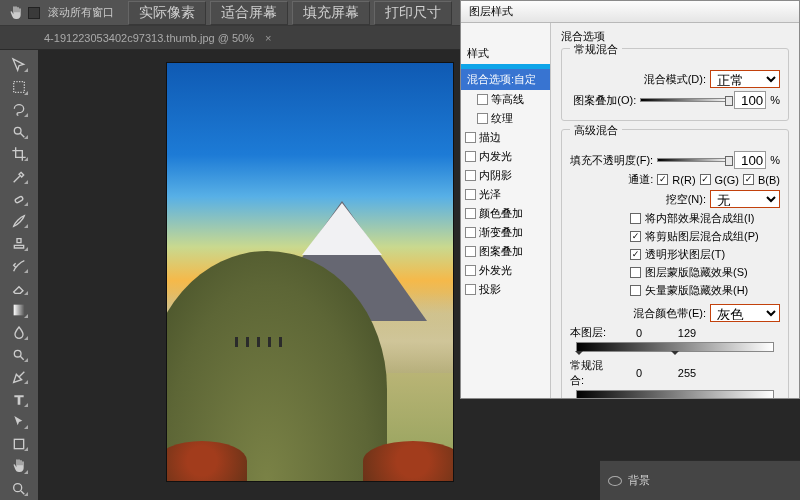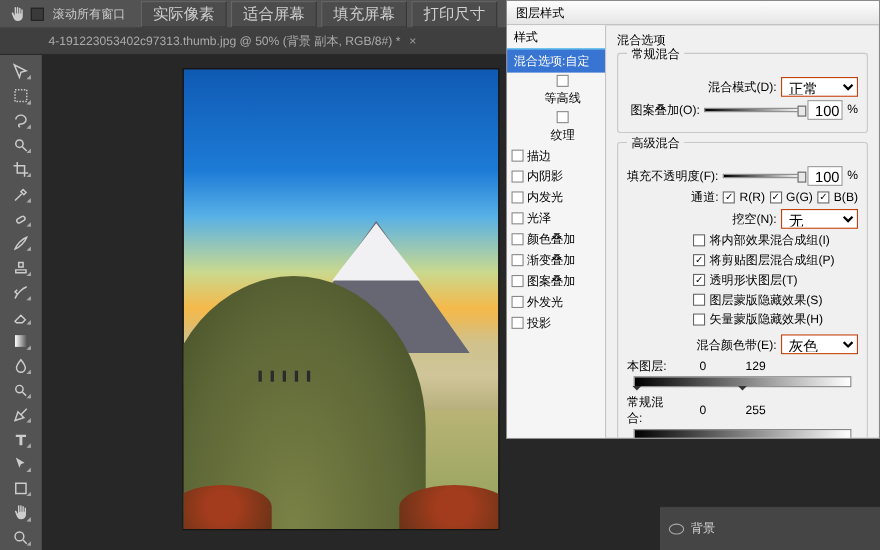"(背景 副本, RGB/8#) *" span { html: <span>(背景 副本, RGB/8#) *</span> -> none }
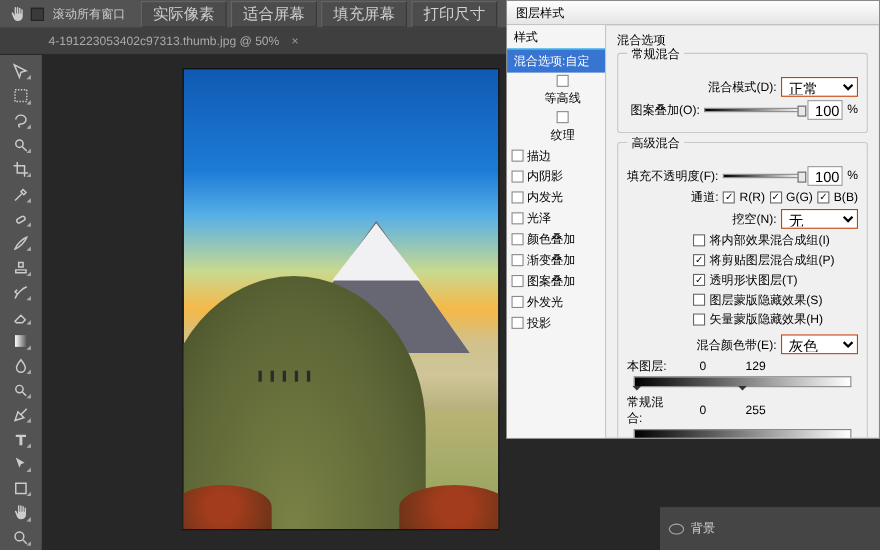"样式" .style-head { border-bottom: 1px solid #0ea5e9 -> 5px solid #0ea5e9; margin-top: none -> 20px }
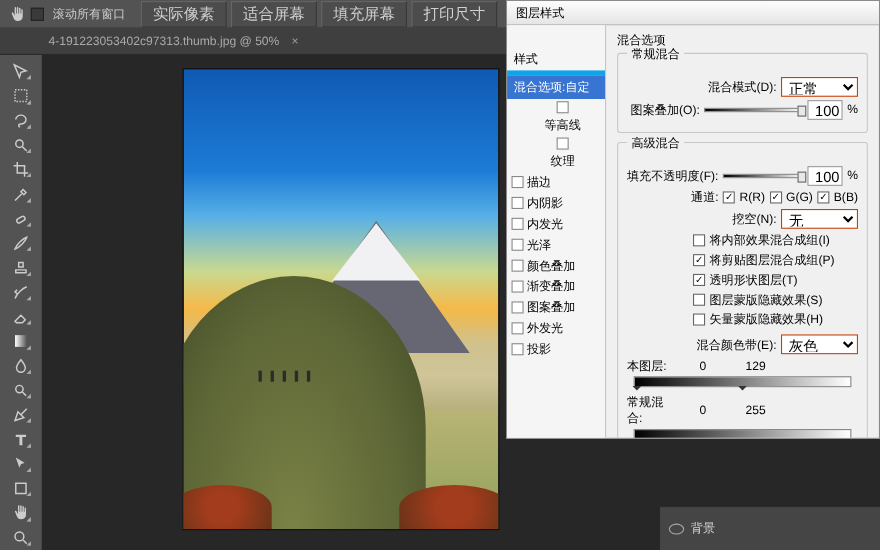"等高线" .indent { flex-direction: column -> none }
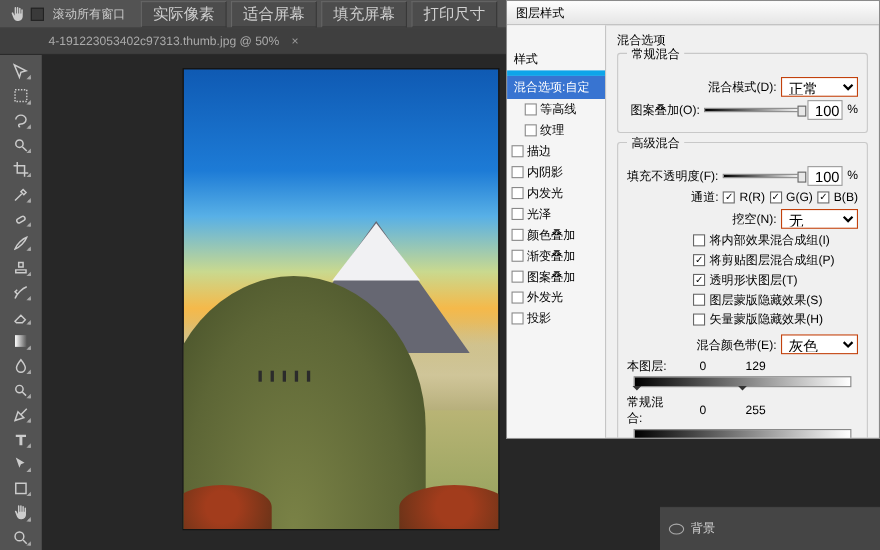"内阴影" div.style-item { order: before "内发光" -> after "内发光" }
